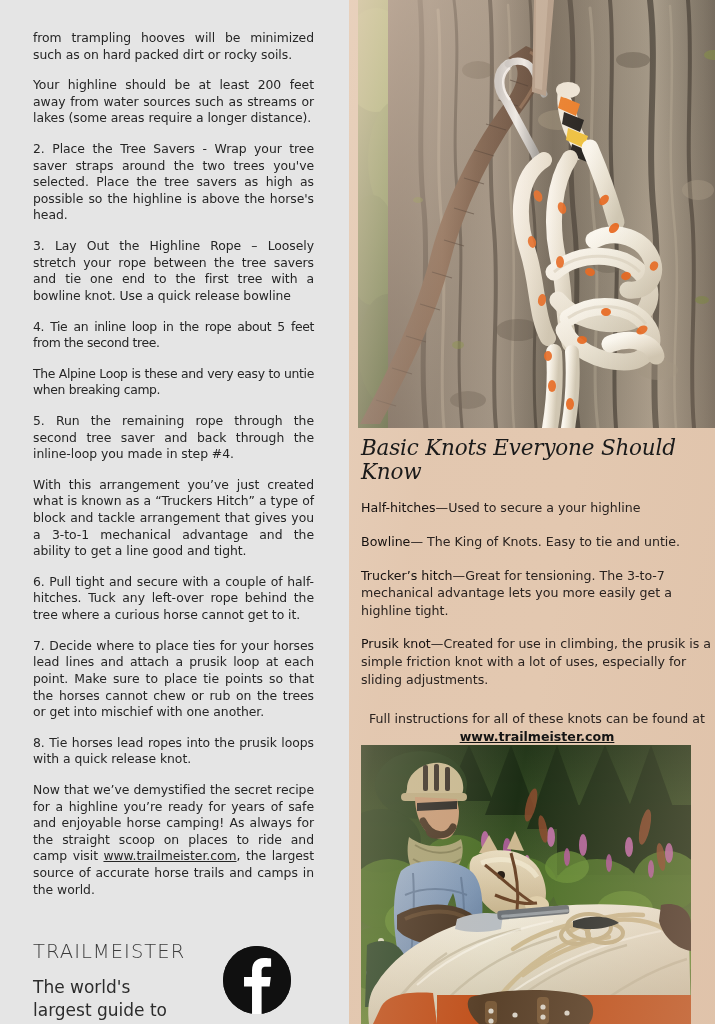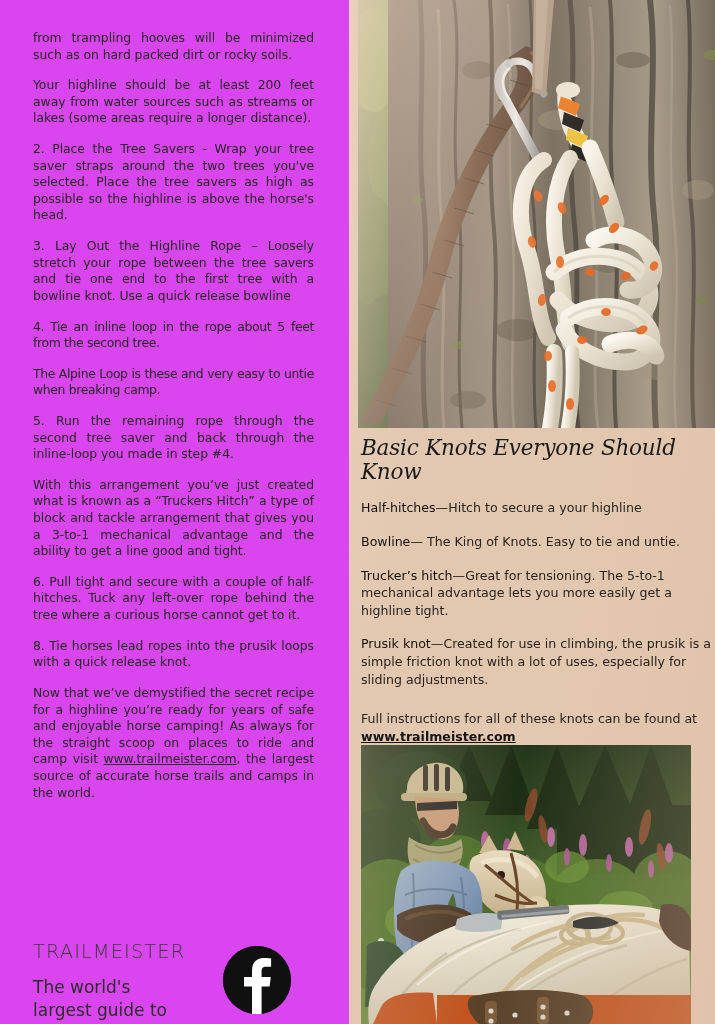"from trampling hooves will be" .page { background: #d946ef -> #e5e5e5 }
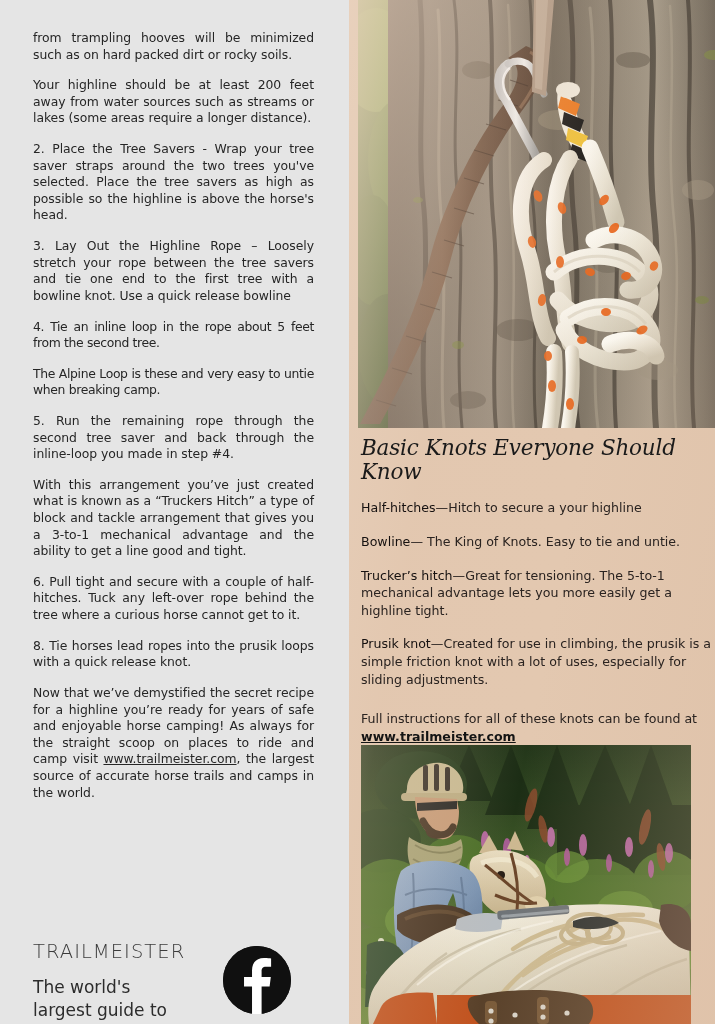"Hitch to secure a your" span { text: Hitch -> Used }
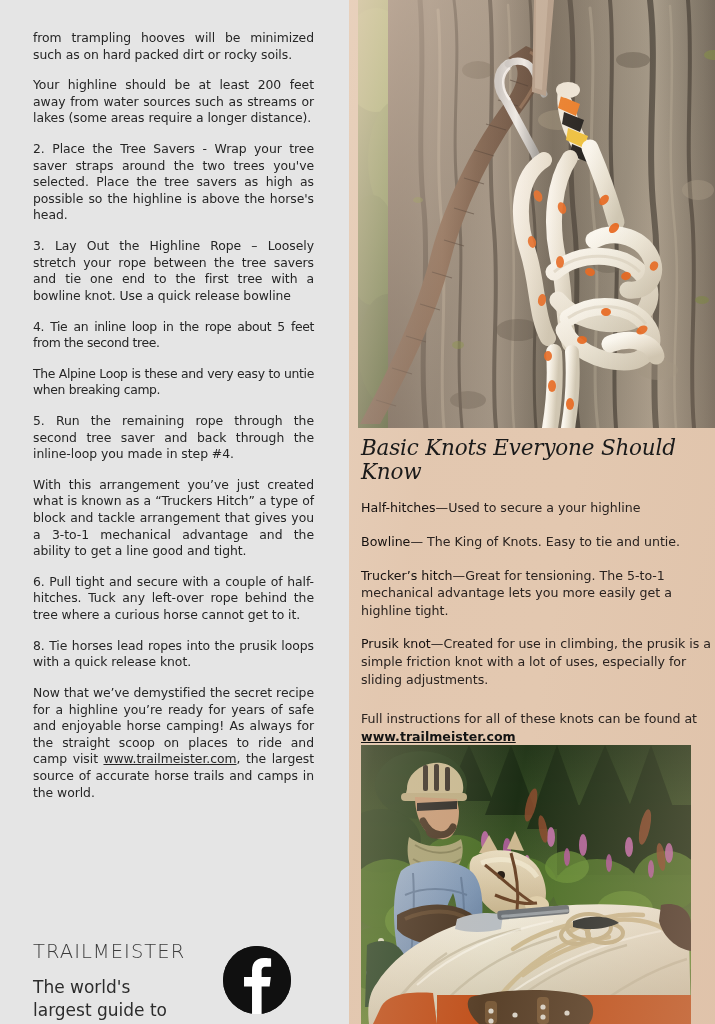"Great for tensioning. The 5-to-1" span { text: 5-to-1 -> 3-to-7 }
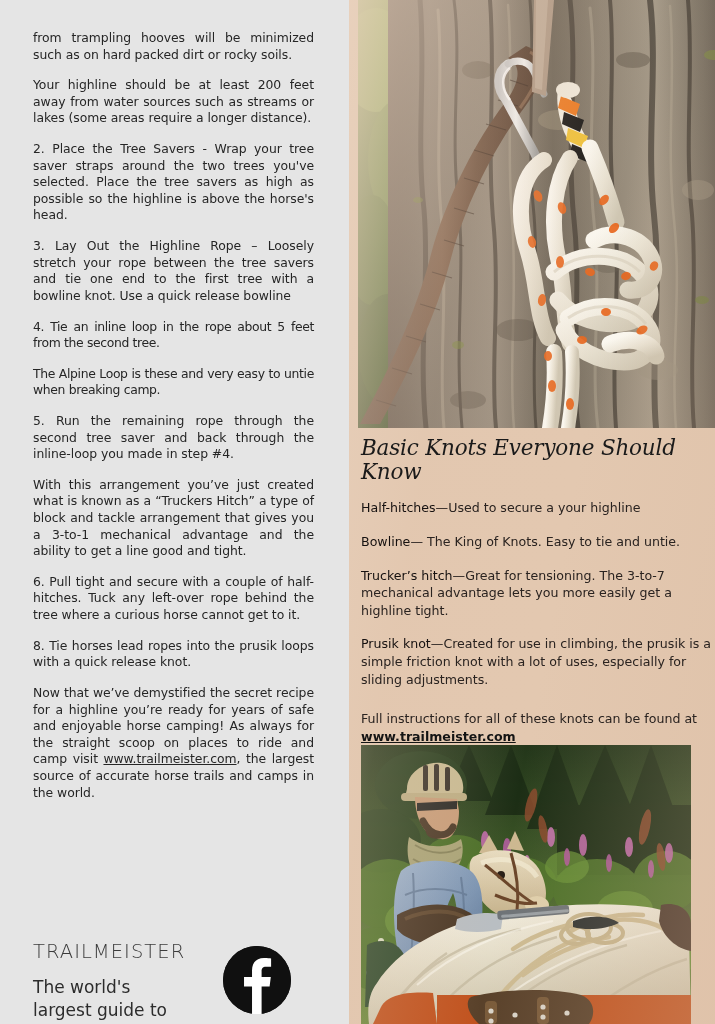"7. Decide where to place" p.body-par { html: none -> <p>7. Decide where to place ties for your horses lead lines and attach a prusik loop at each point. Make sure to place tie points so that the horses cannot chew or rub on the trees or get into mischief with one another.</p> }
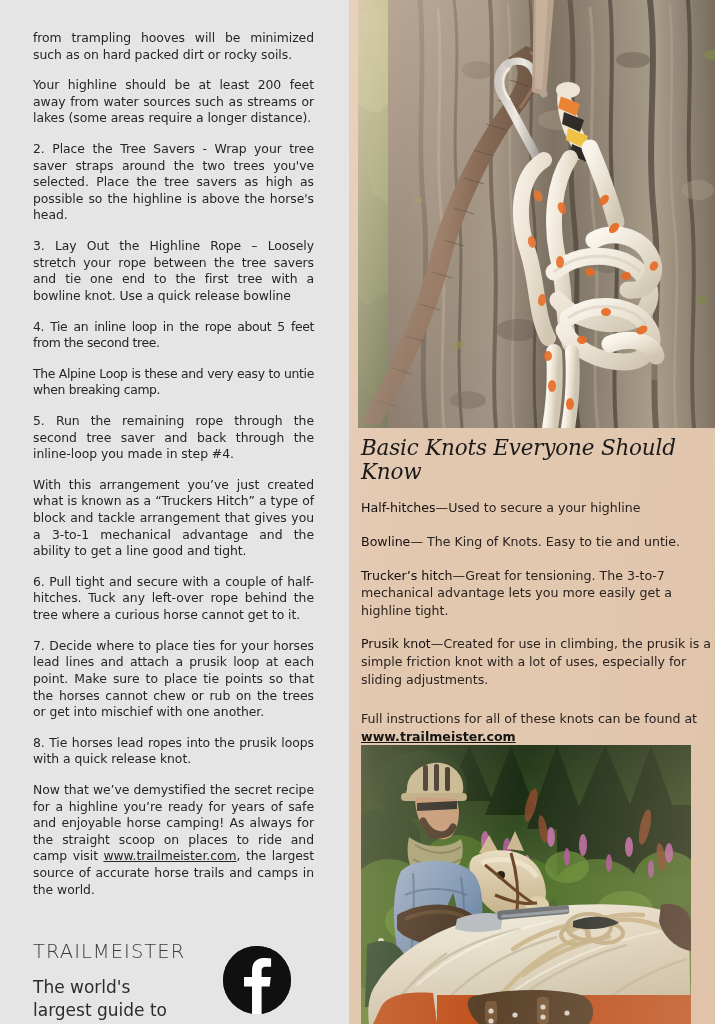"Full instructions for all of" .knots-footer { text-align: none -> center }
